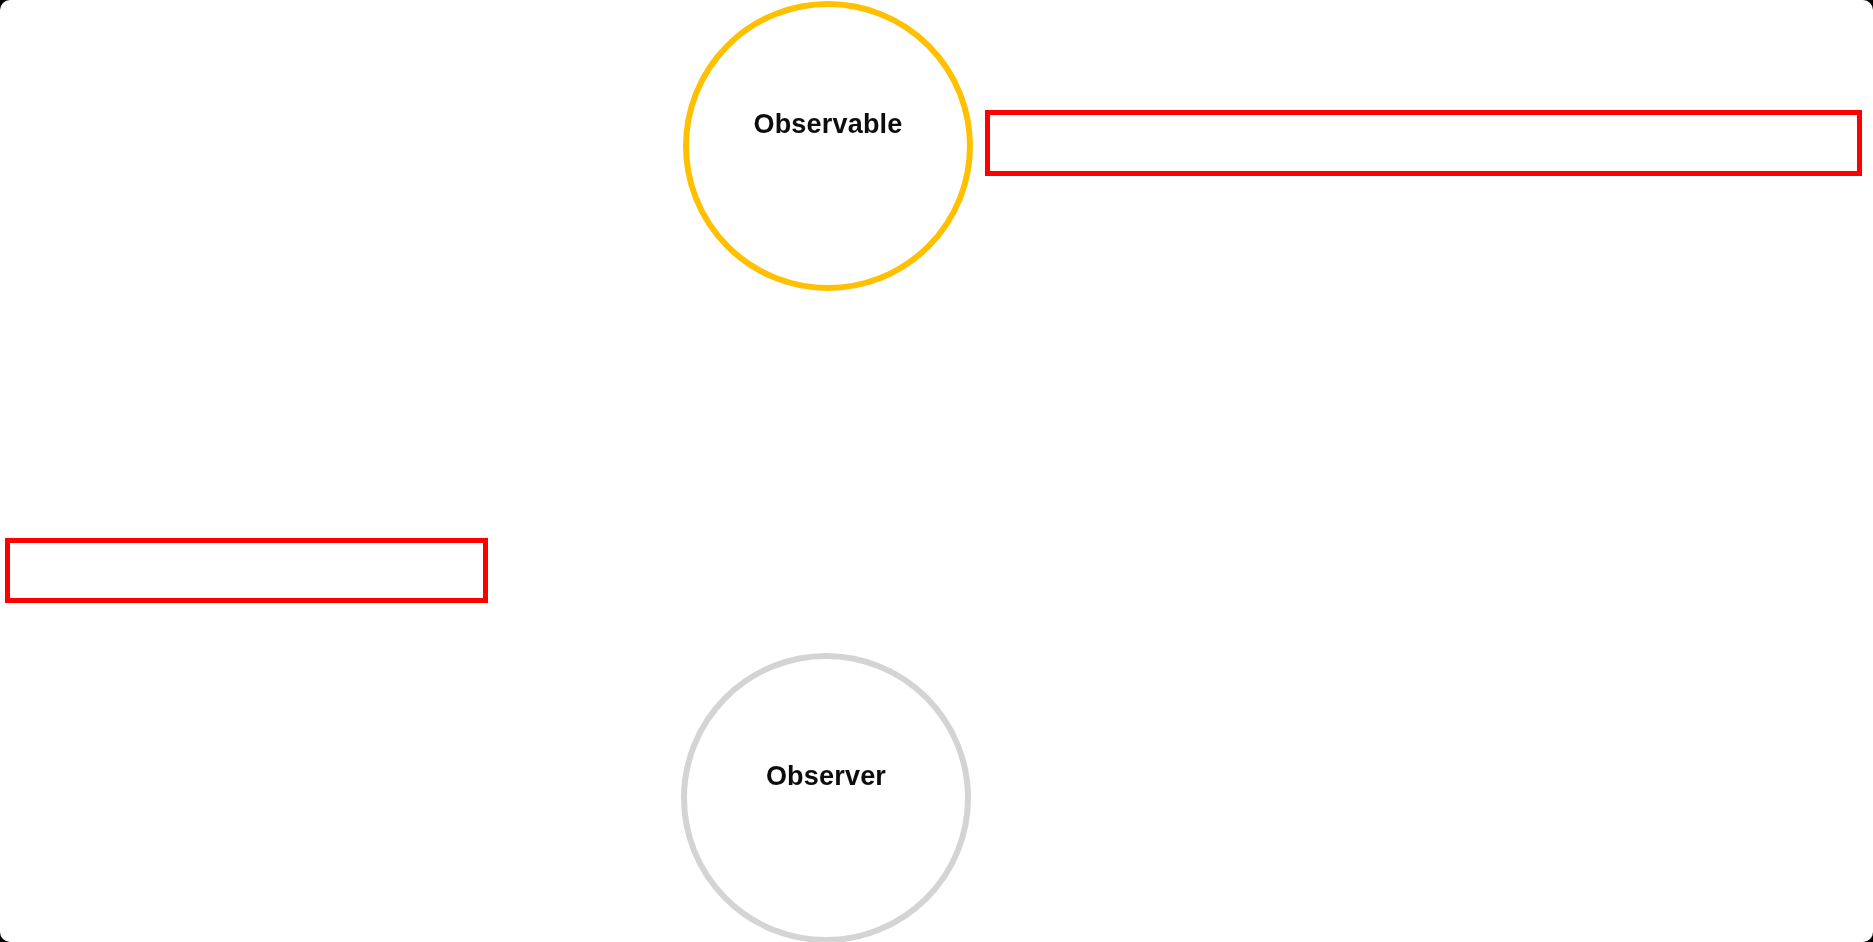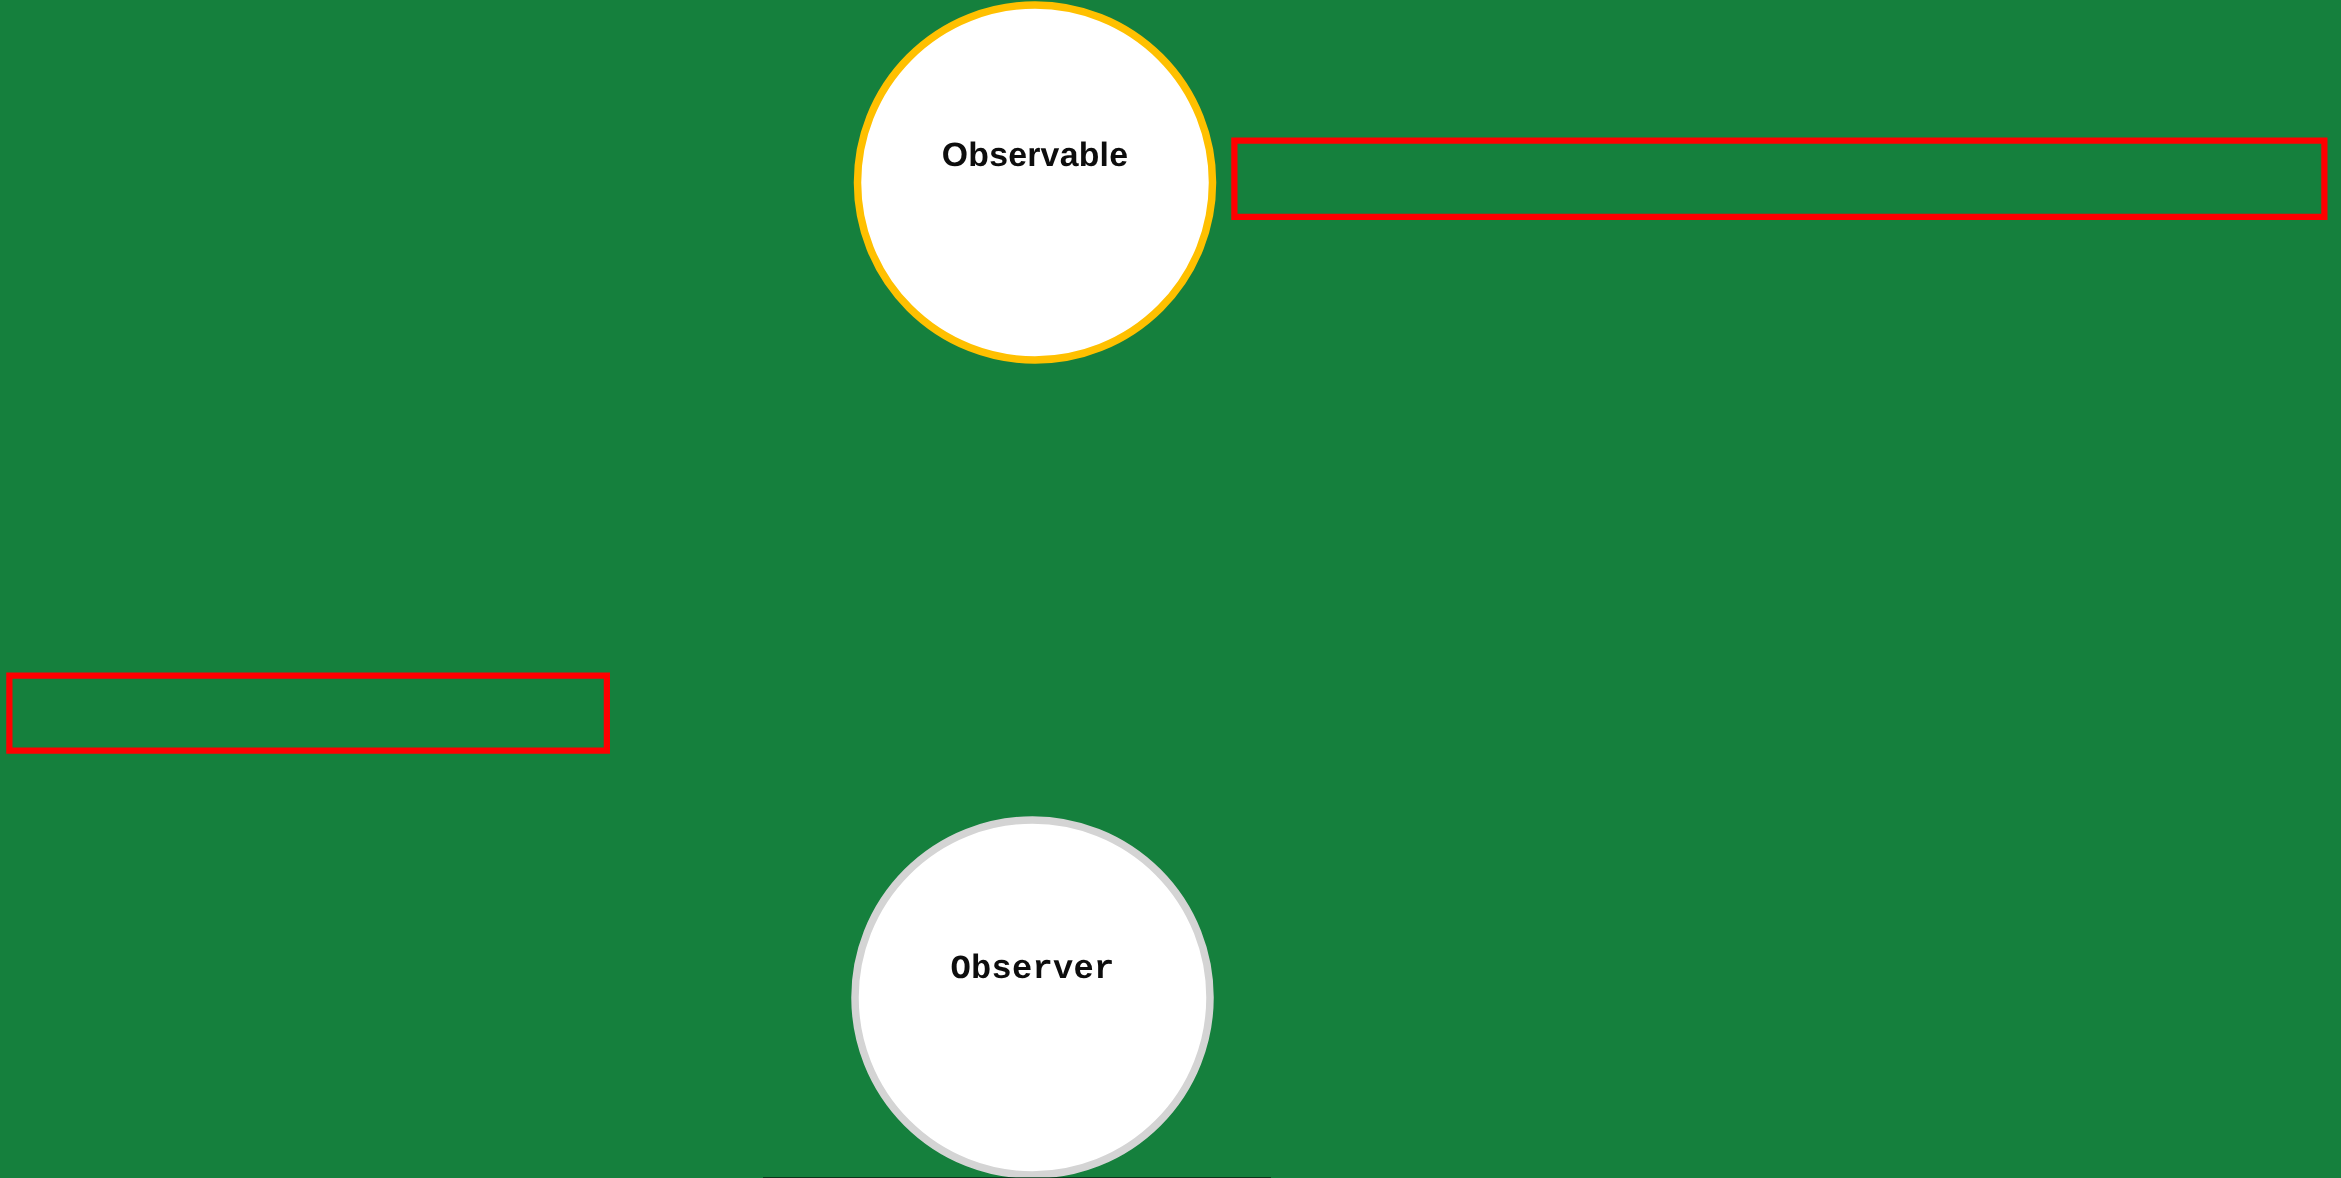"Observable" #canvas { background: #15803d -> #ffffff; border-radius: none -> 10px }
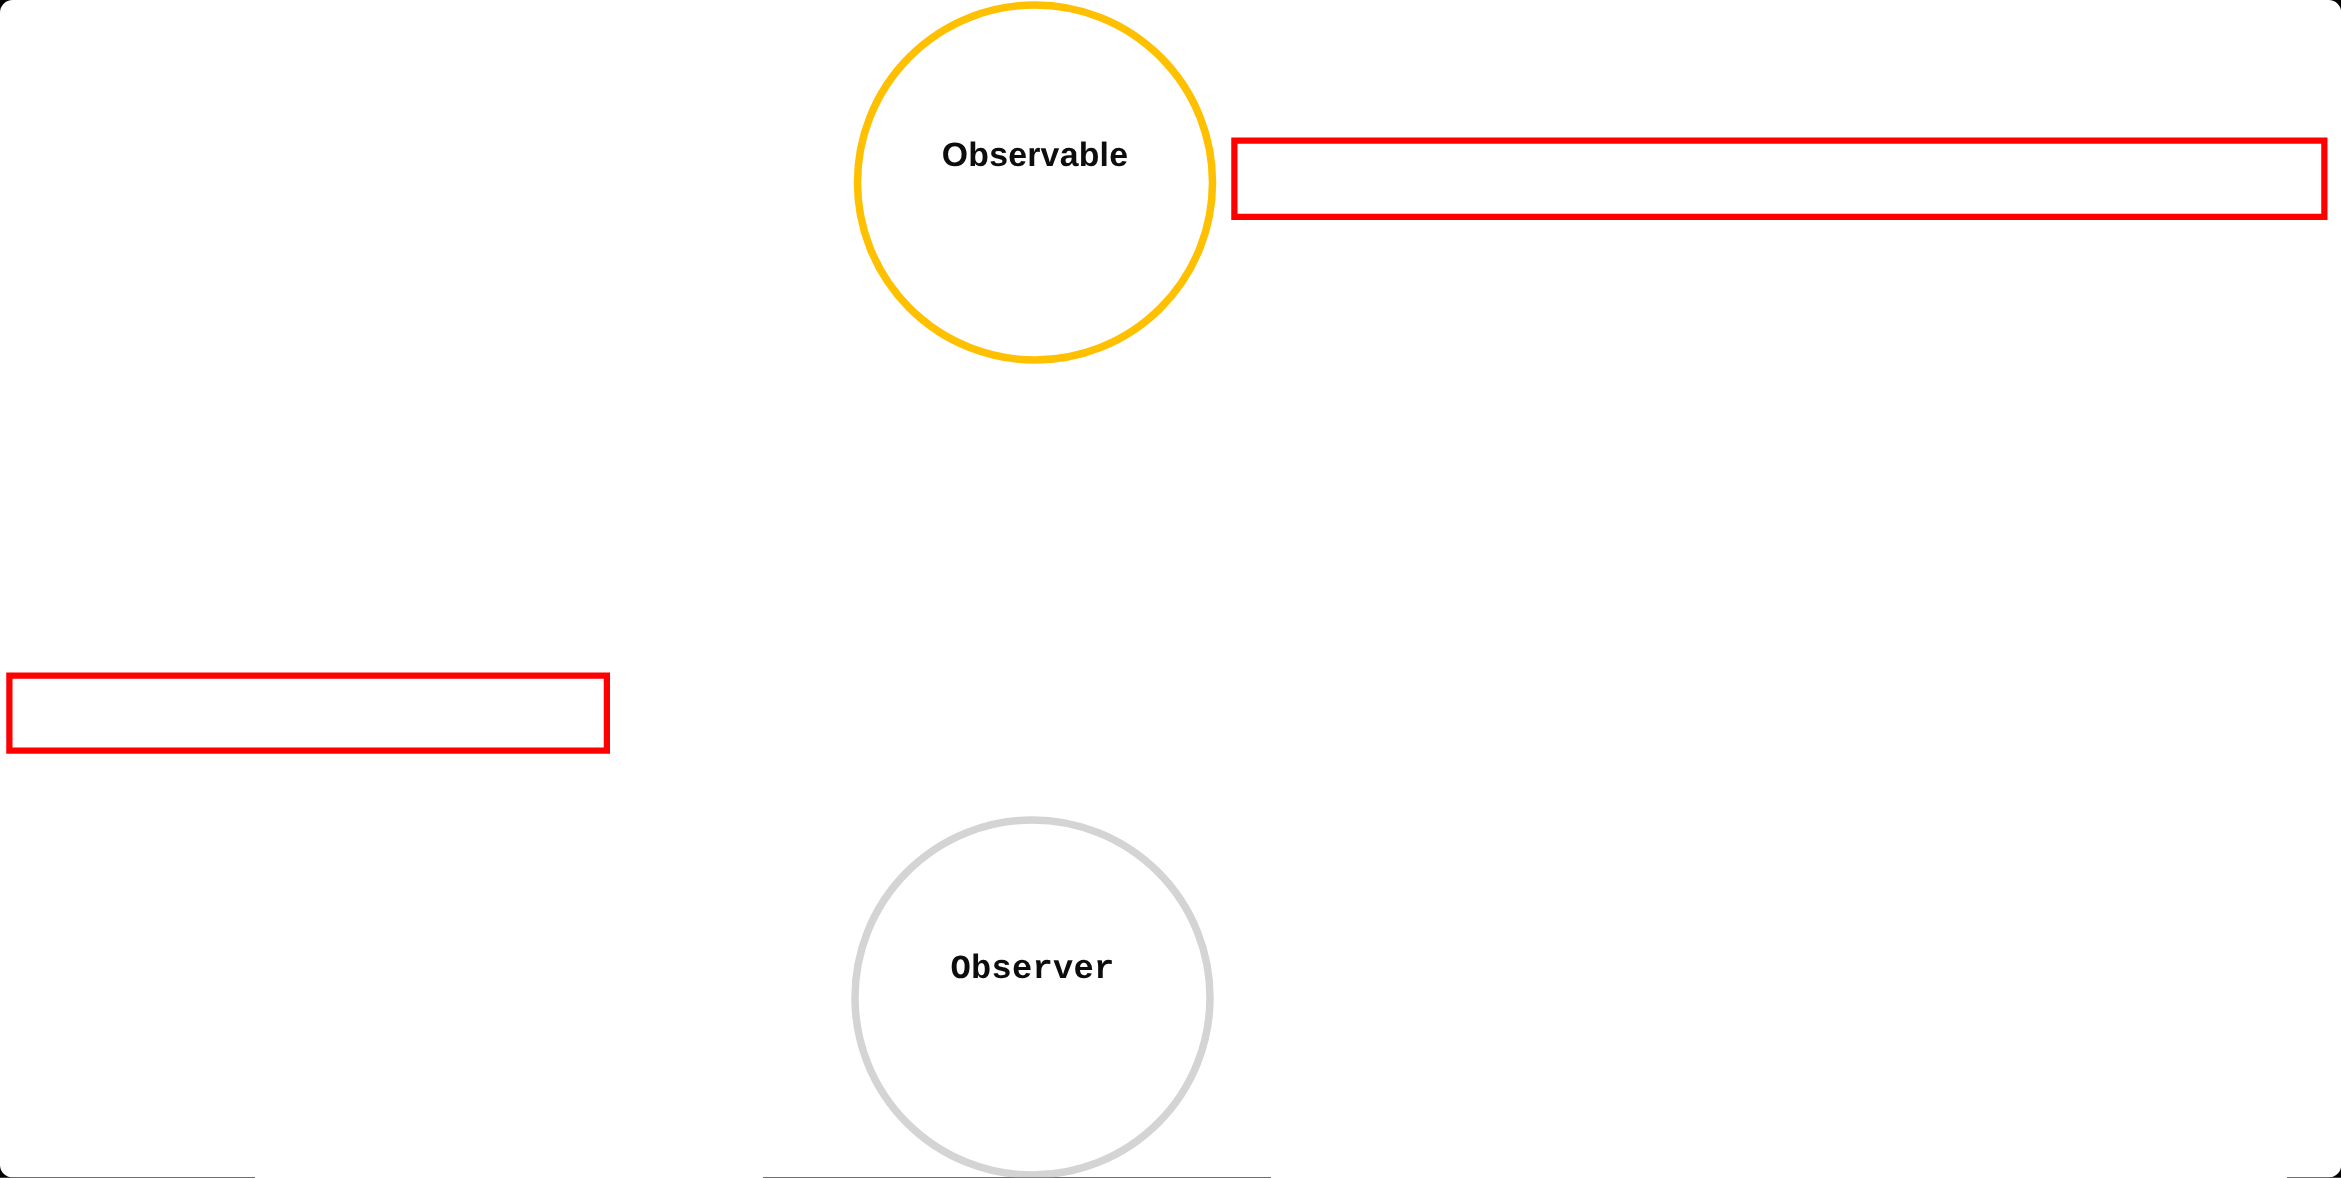"Observer" #observer-node .node-label { font-family: Liberation Mono, monospace -> none }
